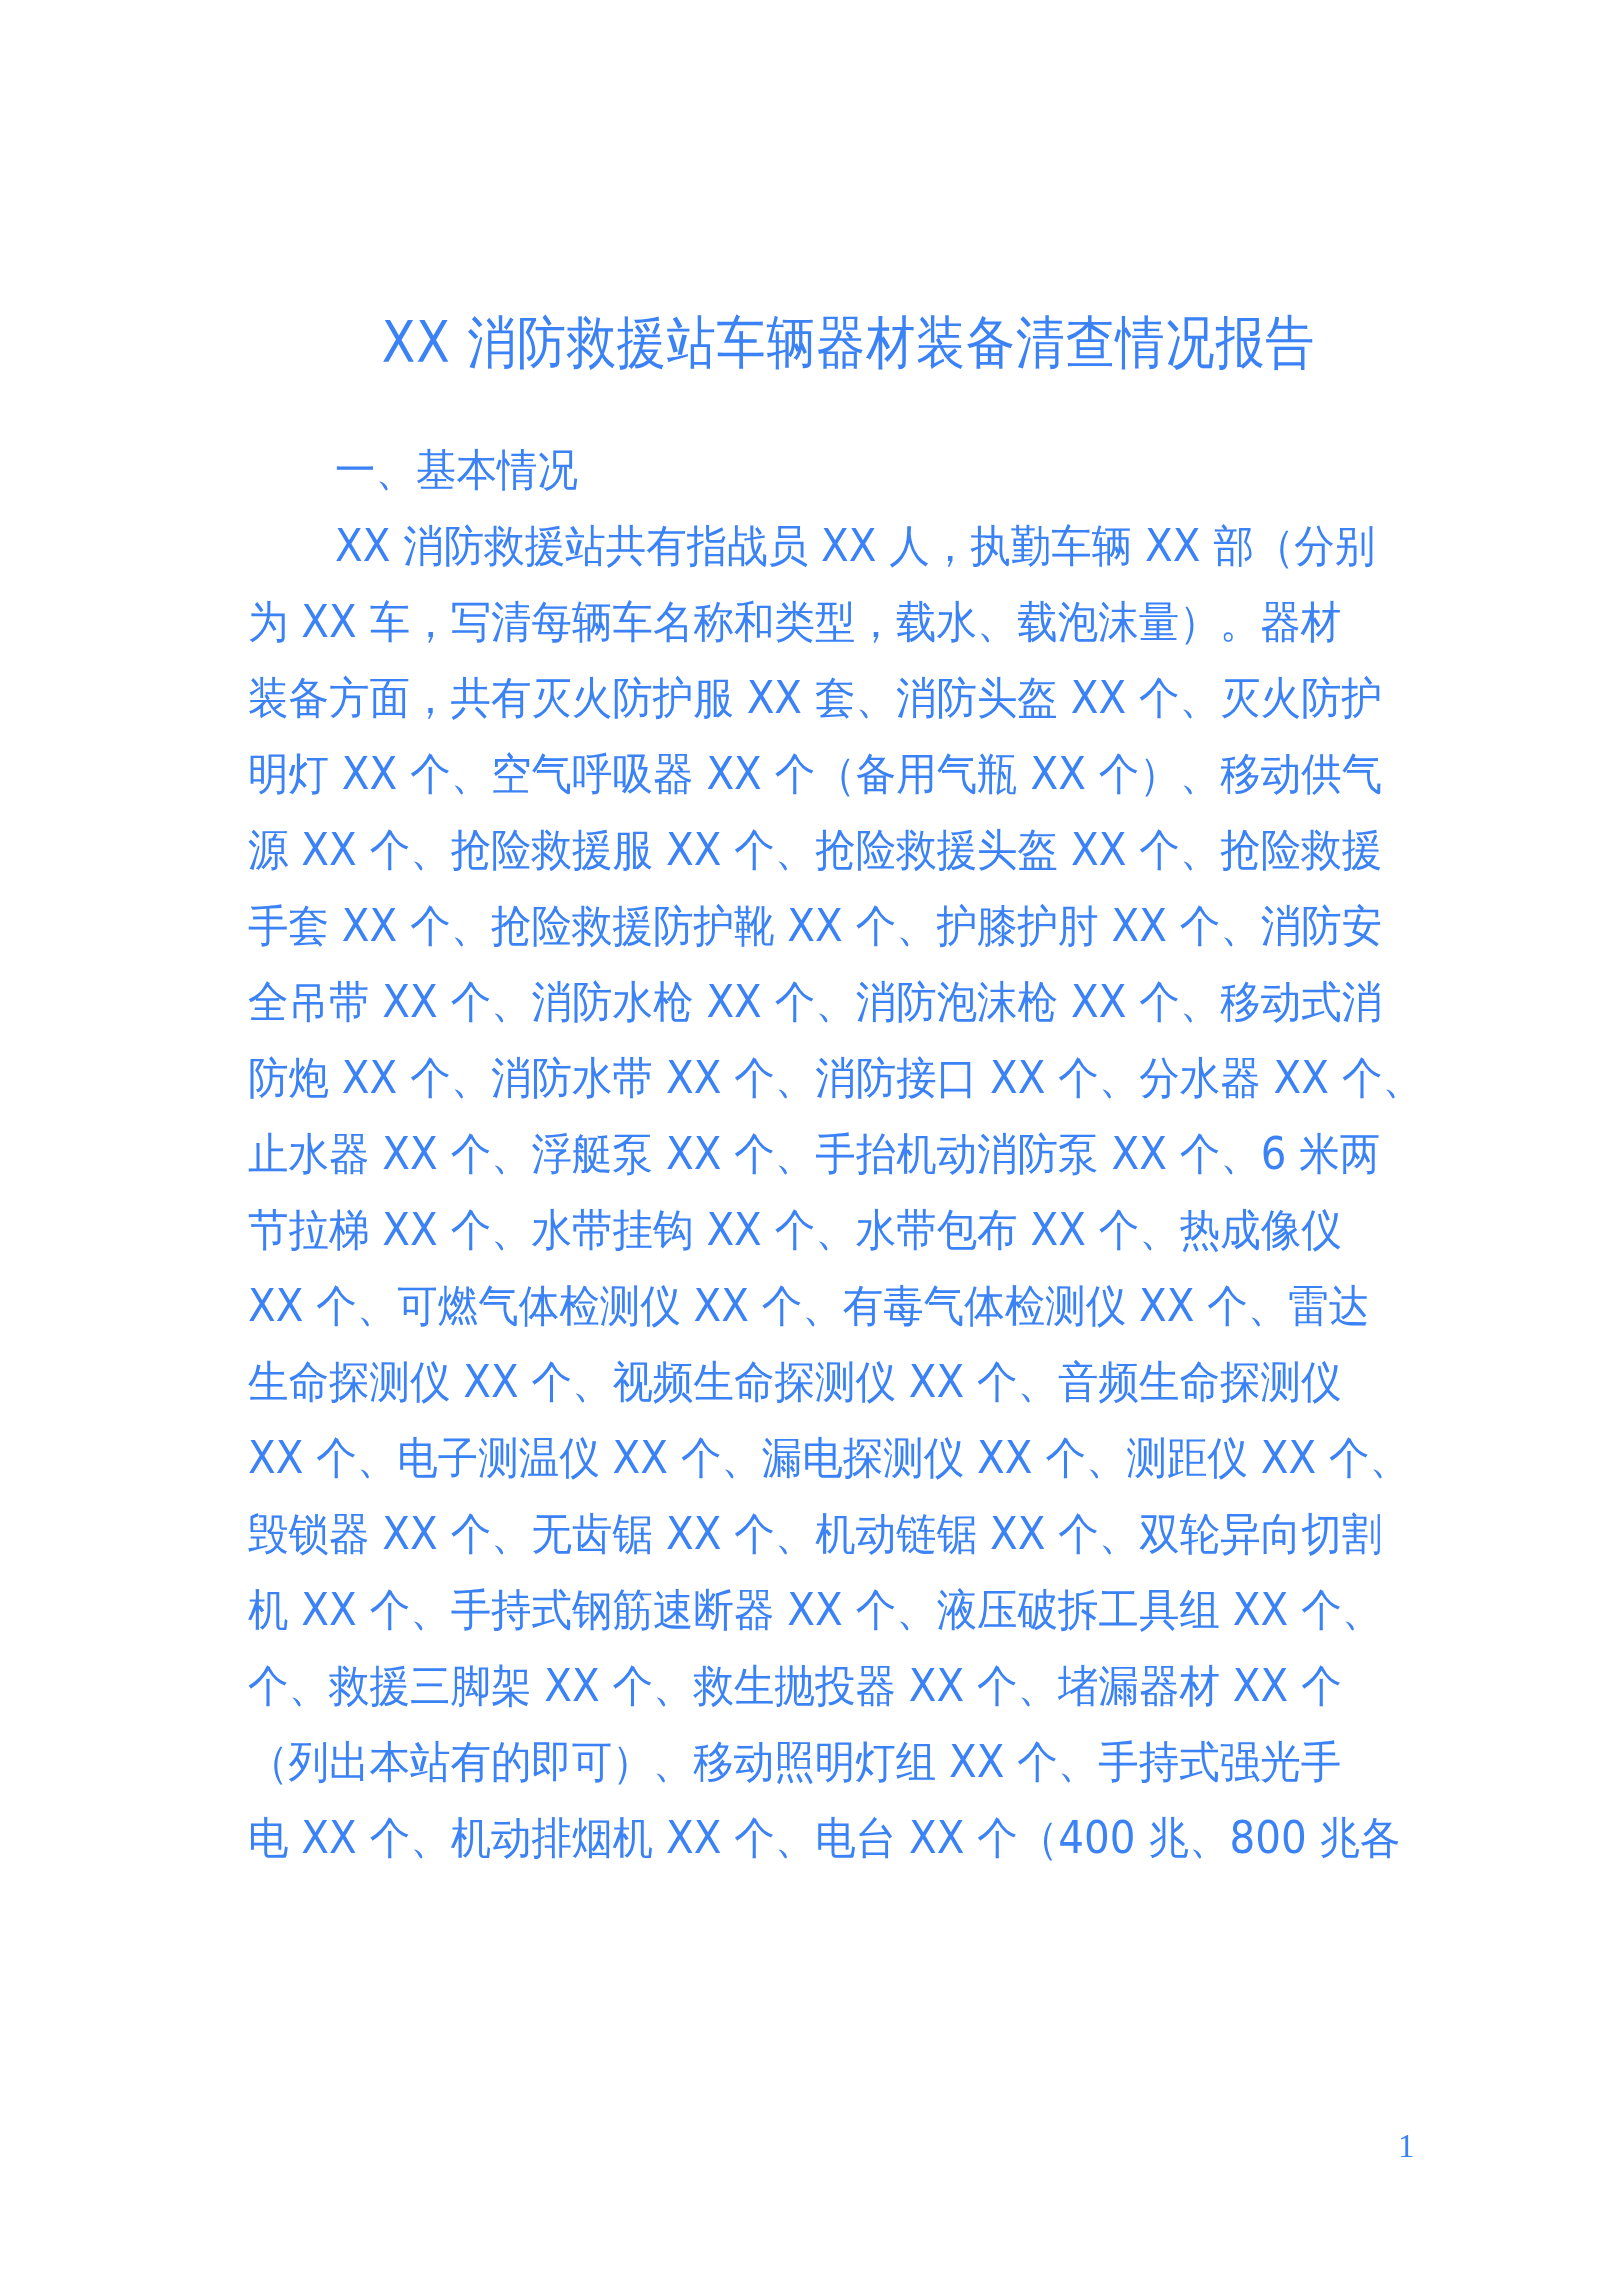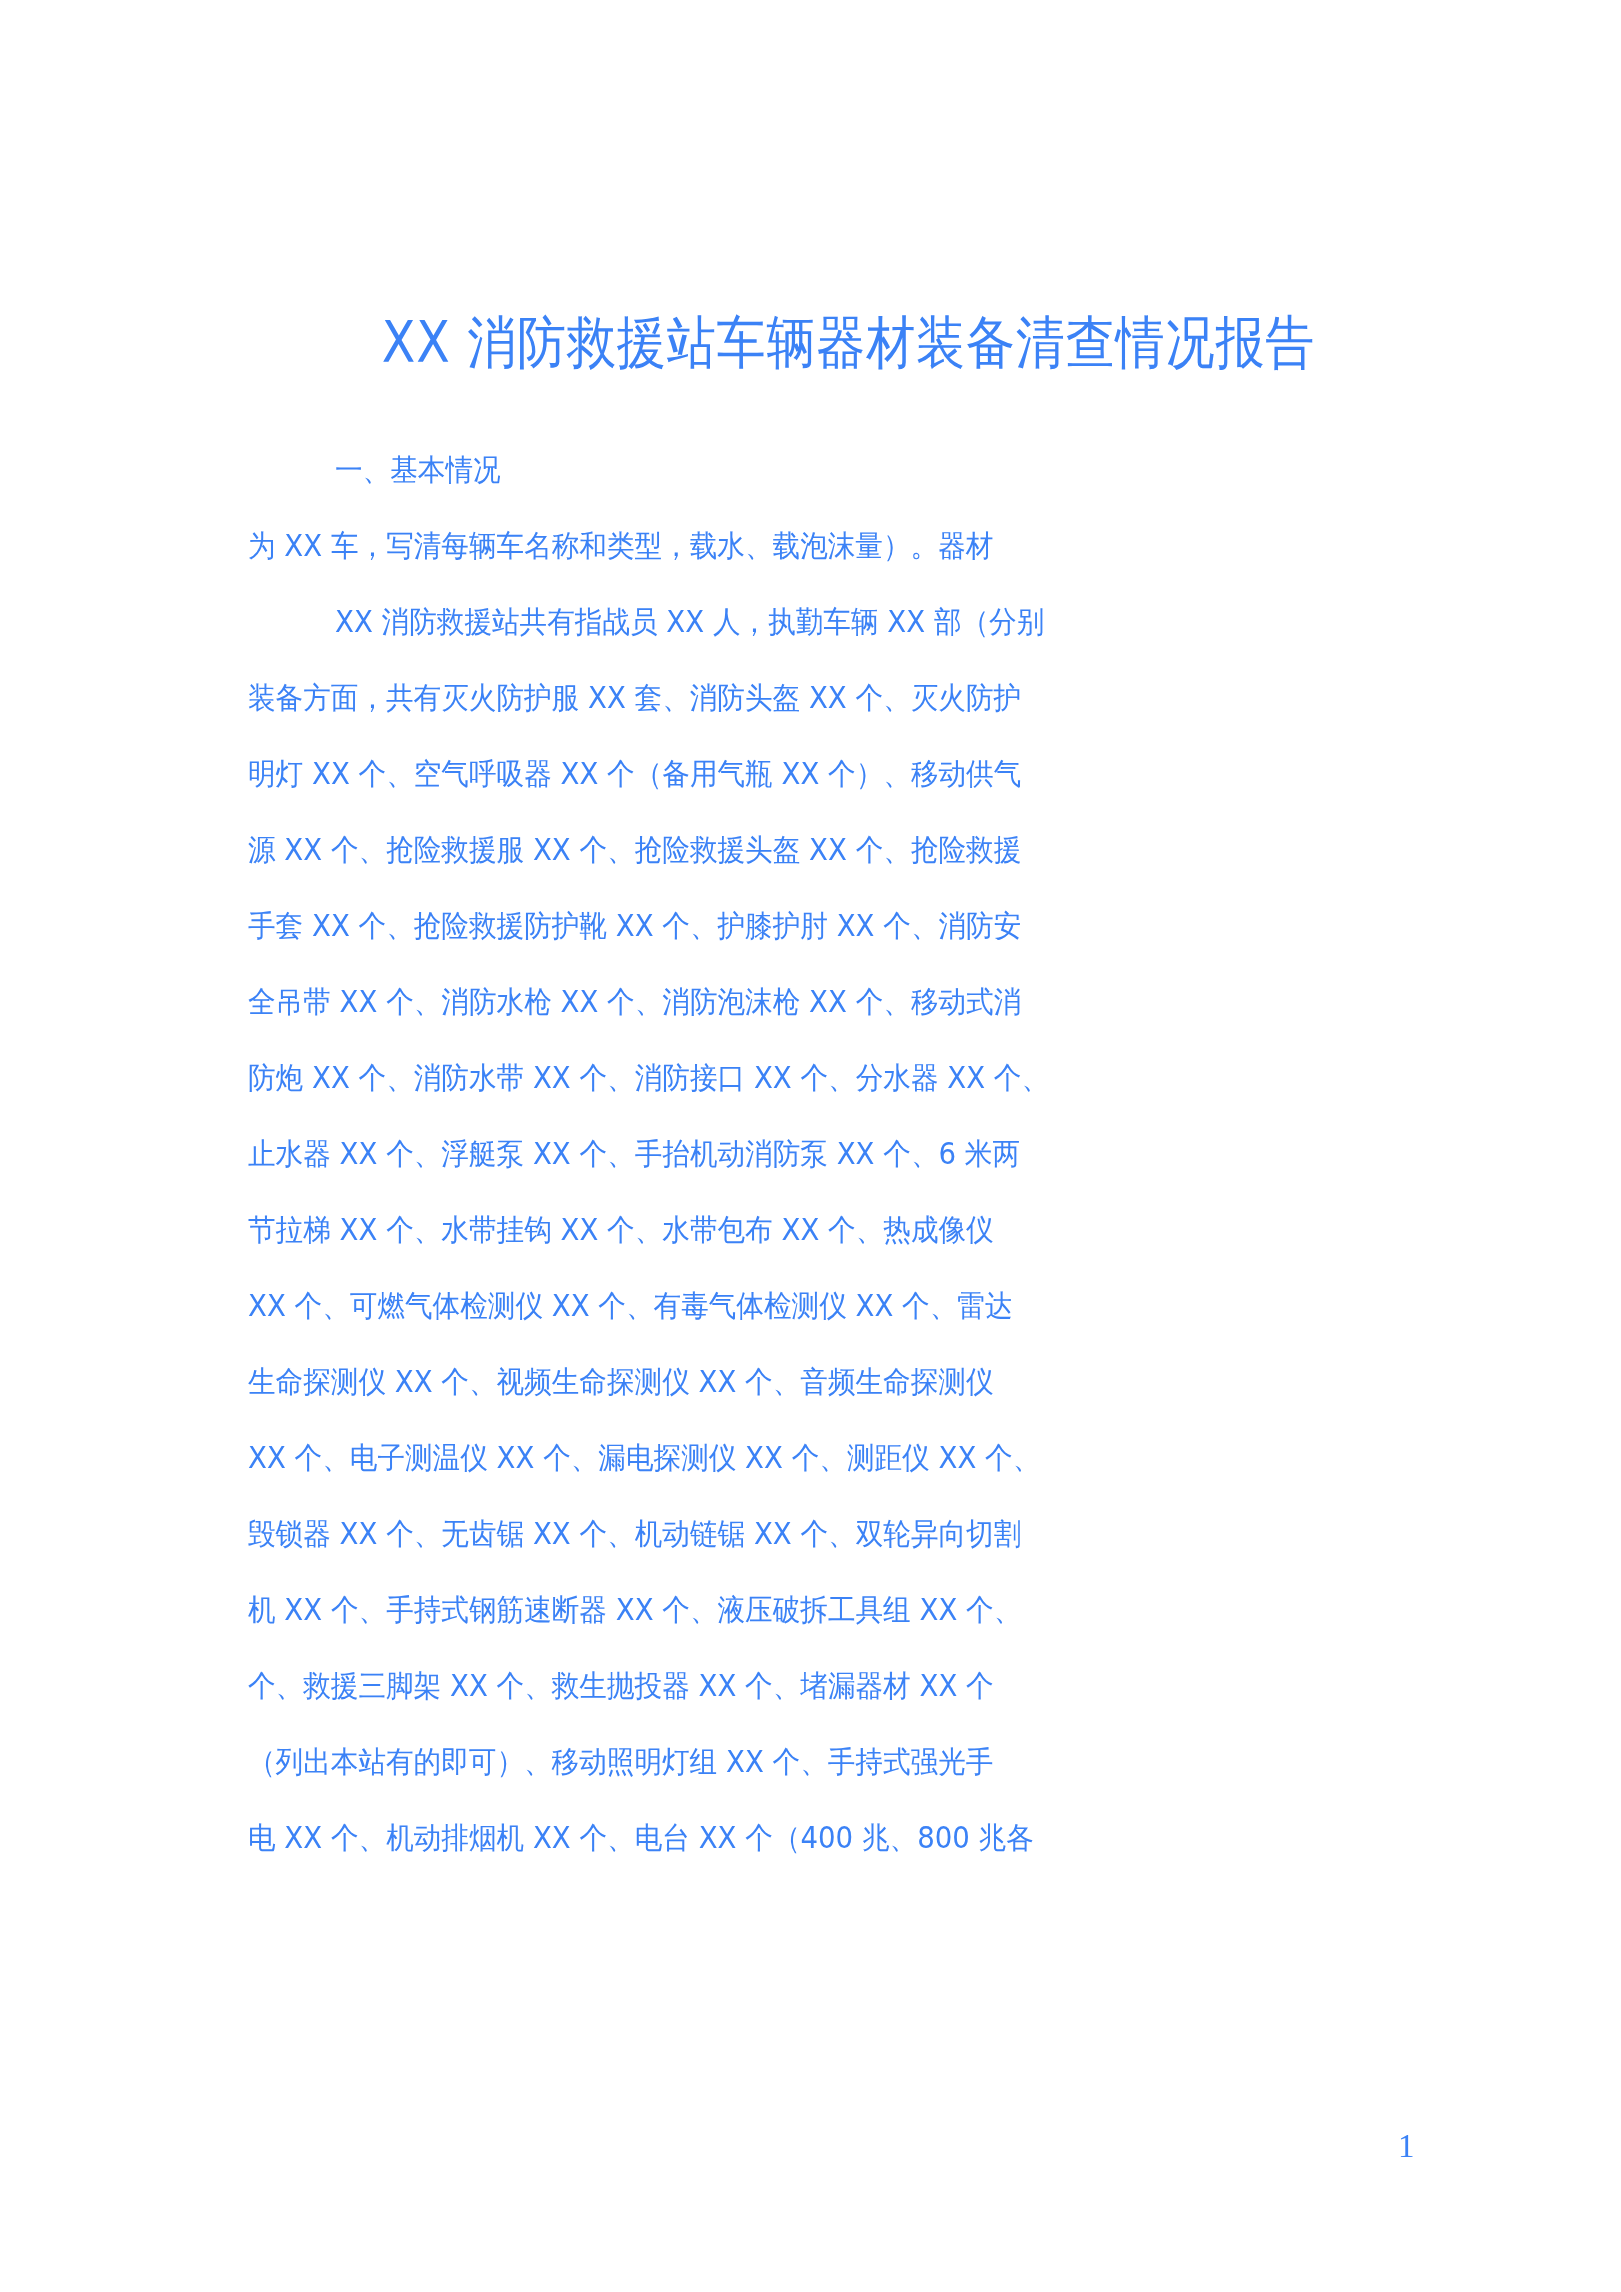"一、基本情况" .body-block { font-size: 30px -> 44px }
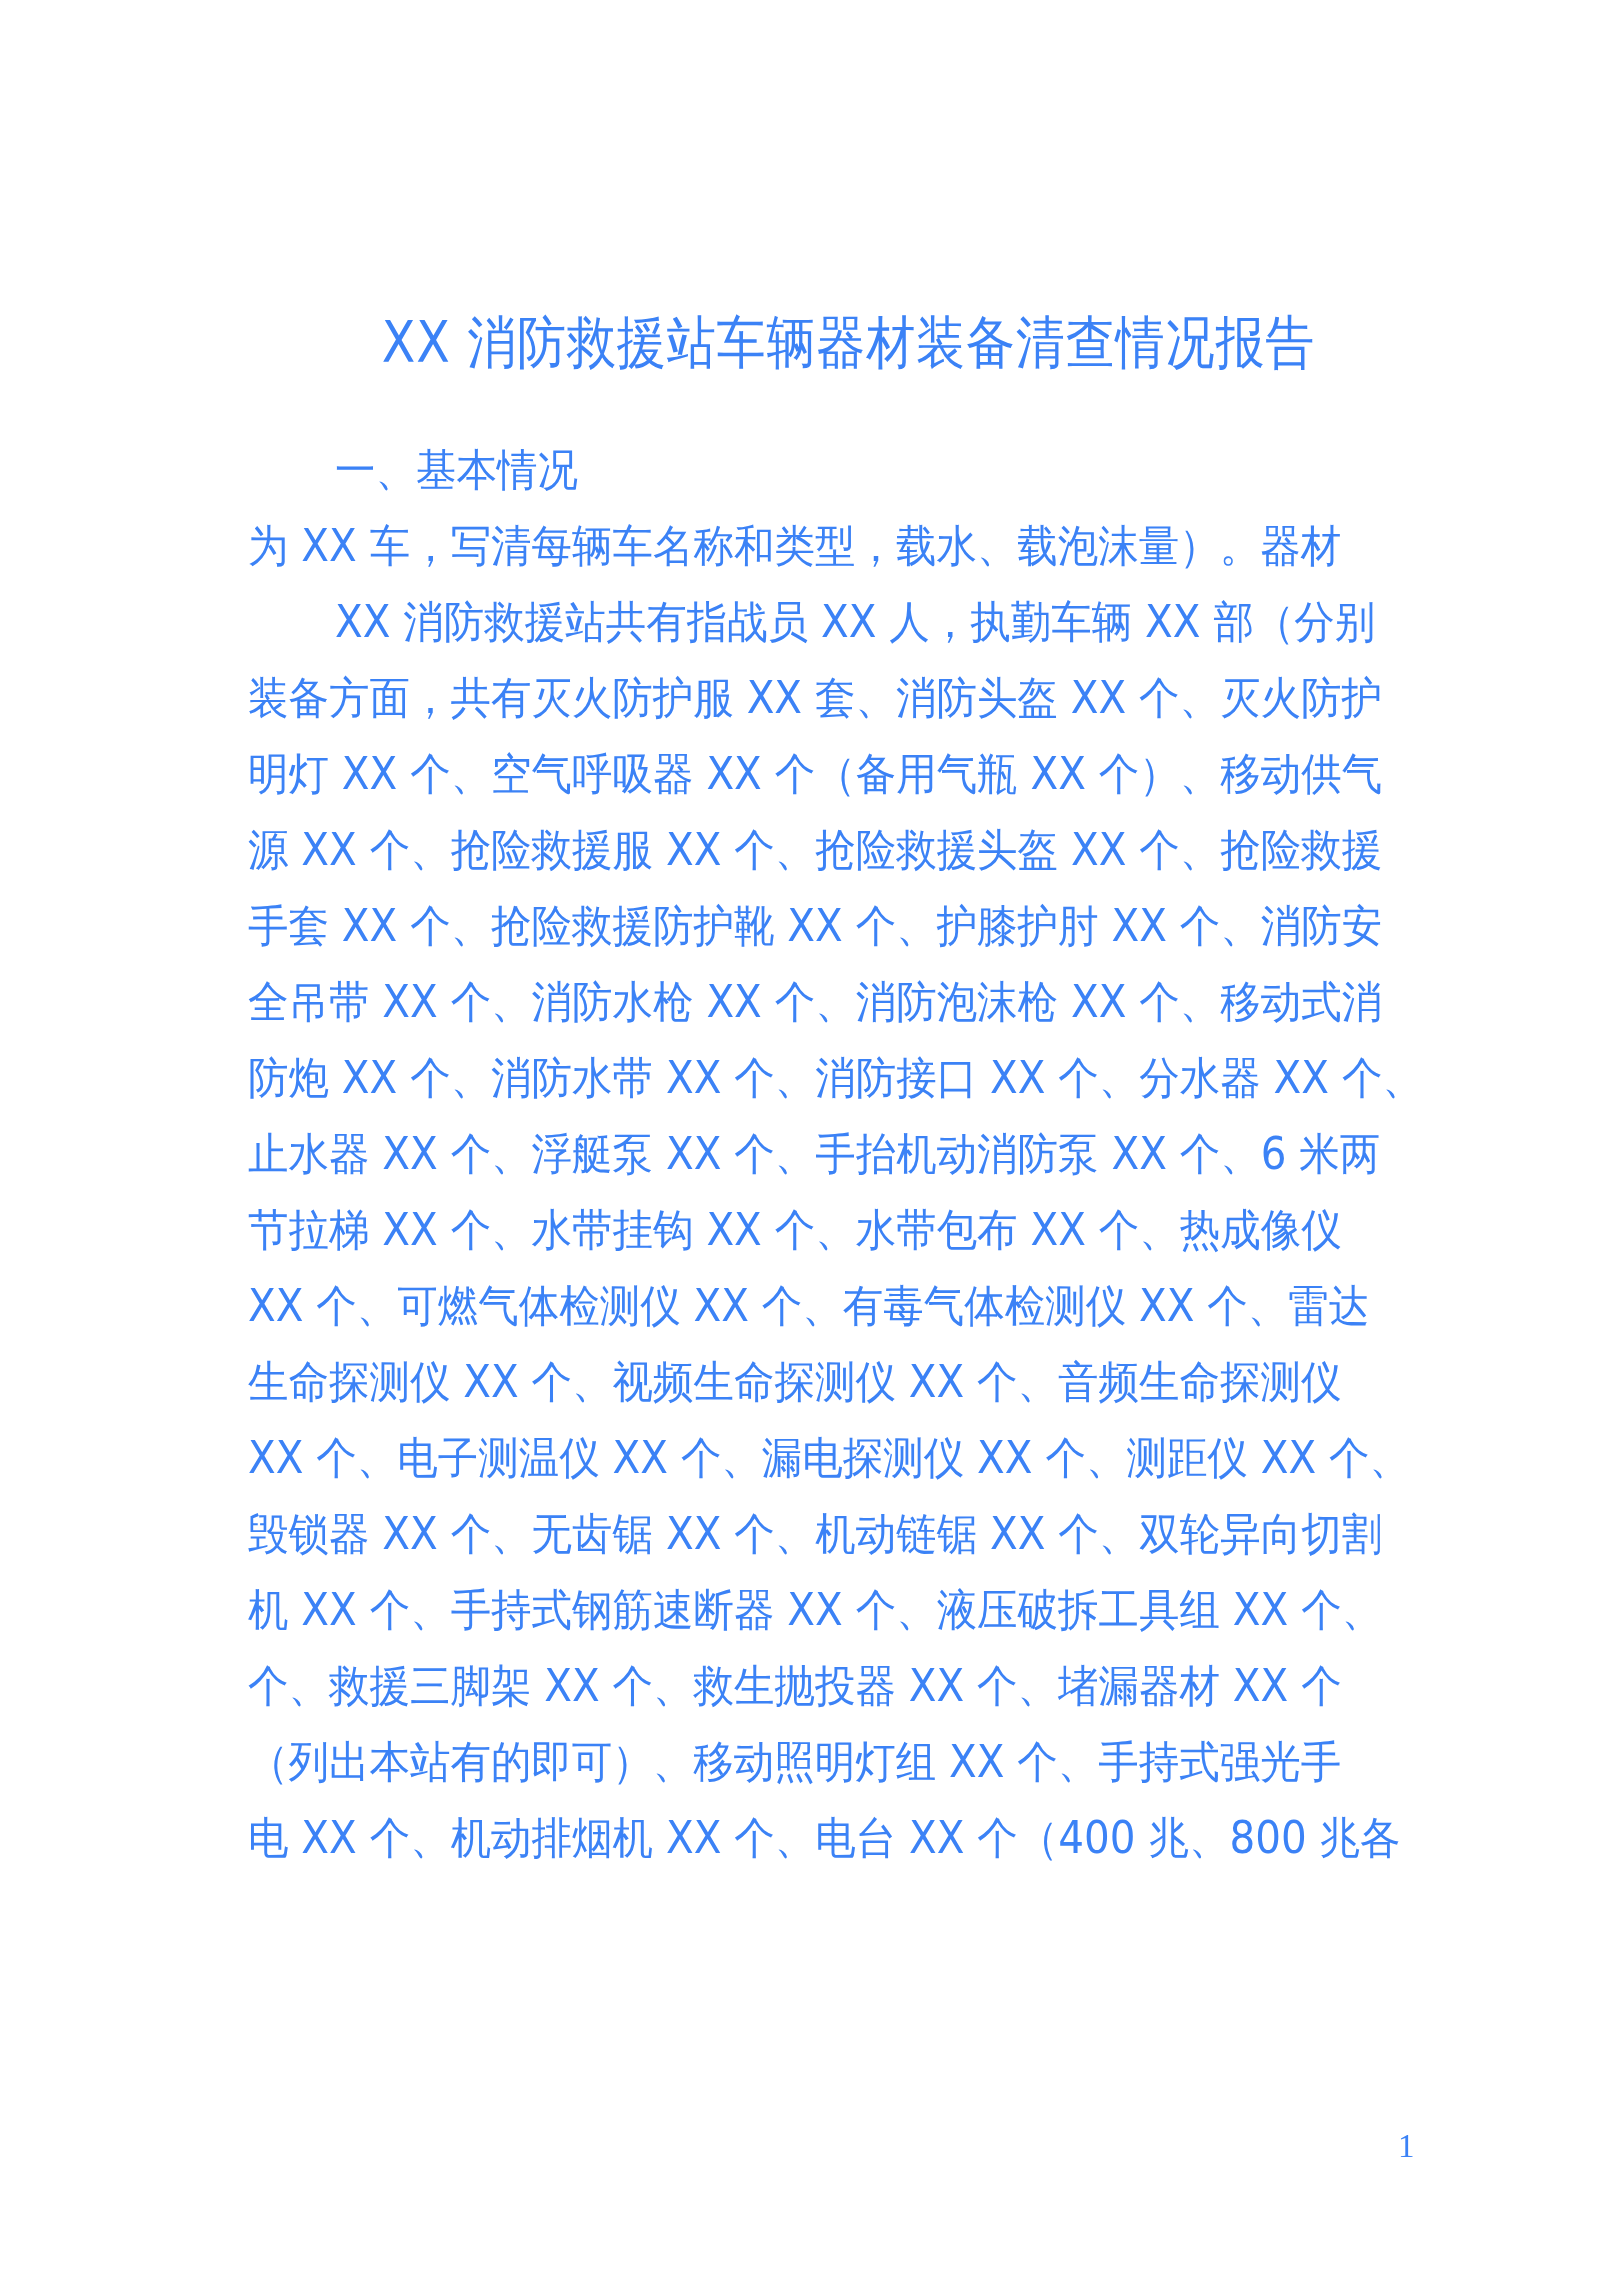"为 XX 车，写清每辆车名称和类型，载水、载泡沫量）。器材" div.line { order: before "XX 消防救援站共有指战员 XX 人，执勤车辆 XX" -> after "XX 消防救援站共有指战员 XX 人，执勤车辆 XX" }
